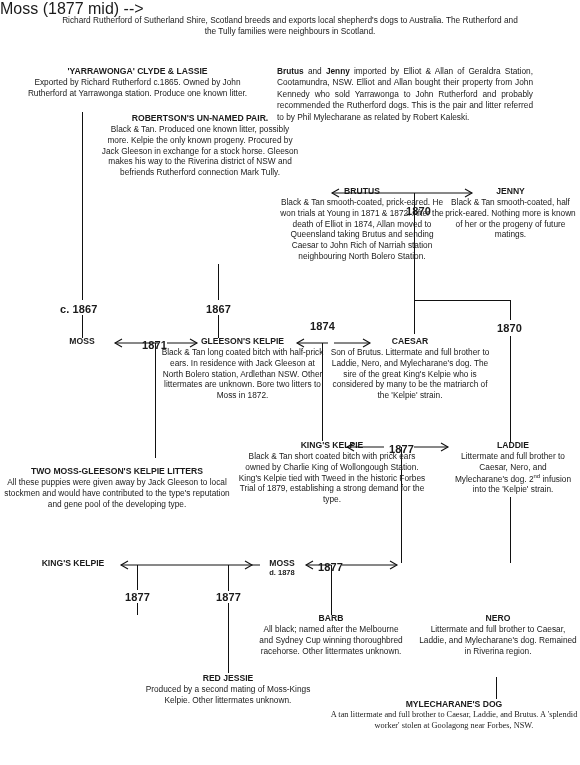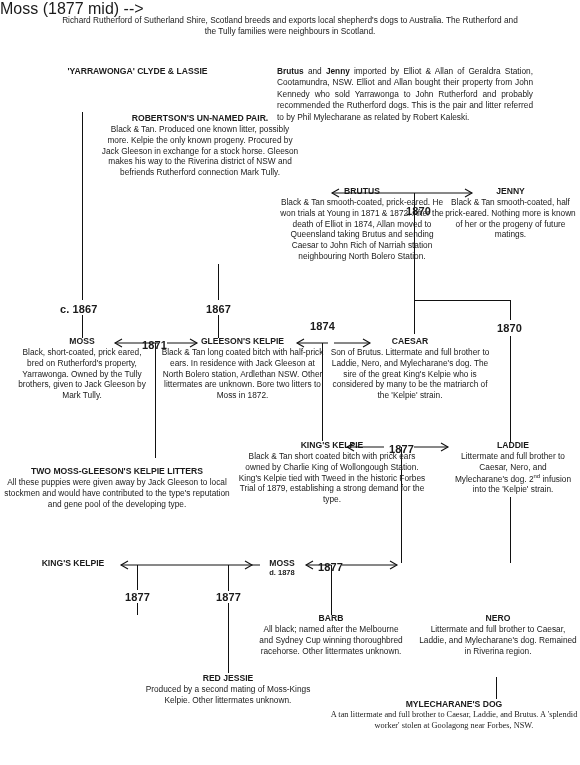"Exported by Richard Rutherford c.1865." div.bdy { html: none -> <div>Exported by Richard Rutherford c.1865. Owned by John Rutherford at Yarrawonga station. Produce one known litter.</div> }
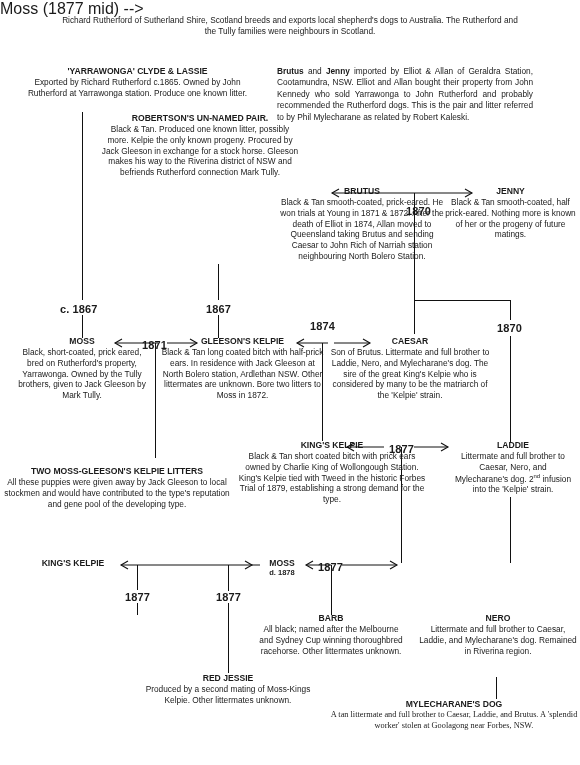"Black, short-coated, prick eared, bred" div.bdy { html: <div>Black, short-coated, prick eared, bred on Rutherford's property, Yarrawonga. Owned by the Tully brothers, given to Jack Gleeson by Mark Tully.</div> -> none }
